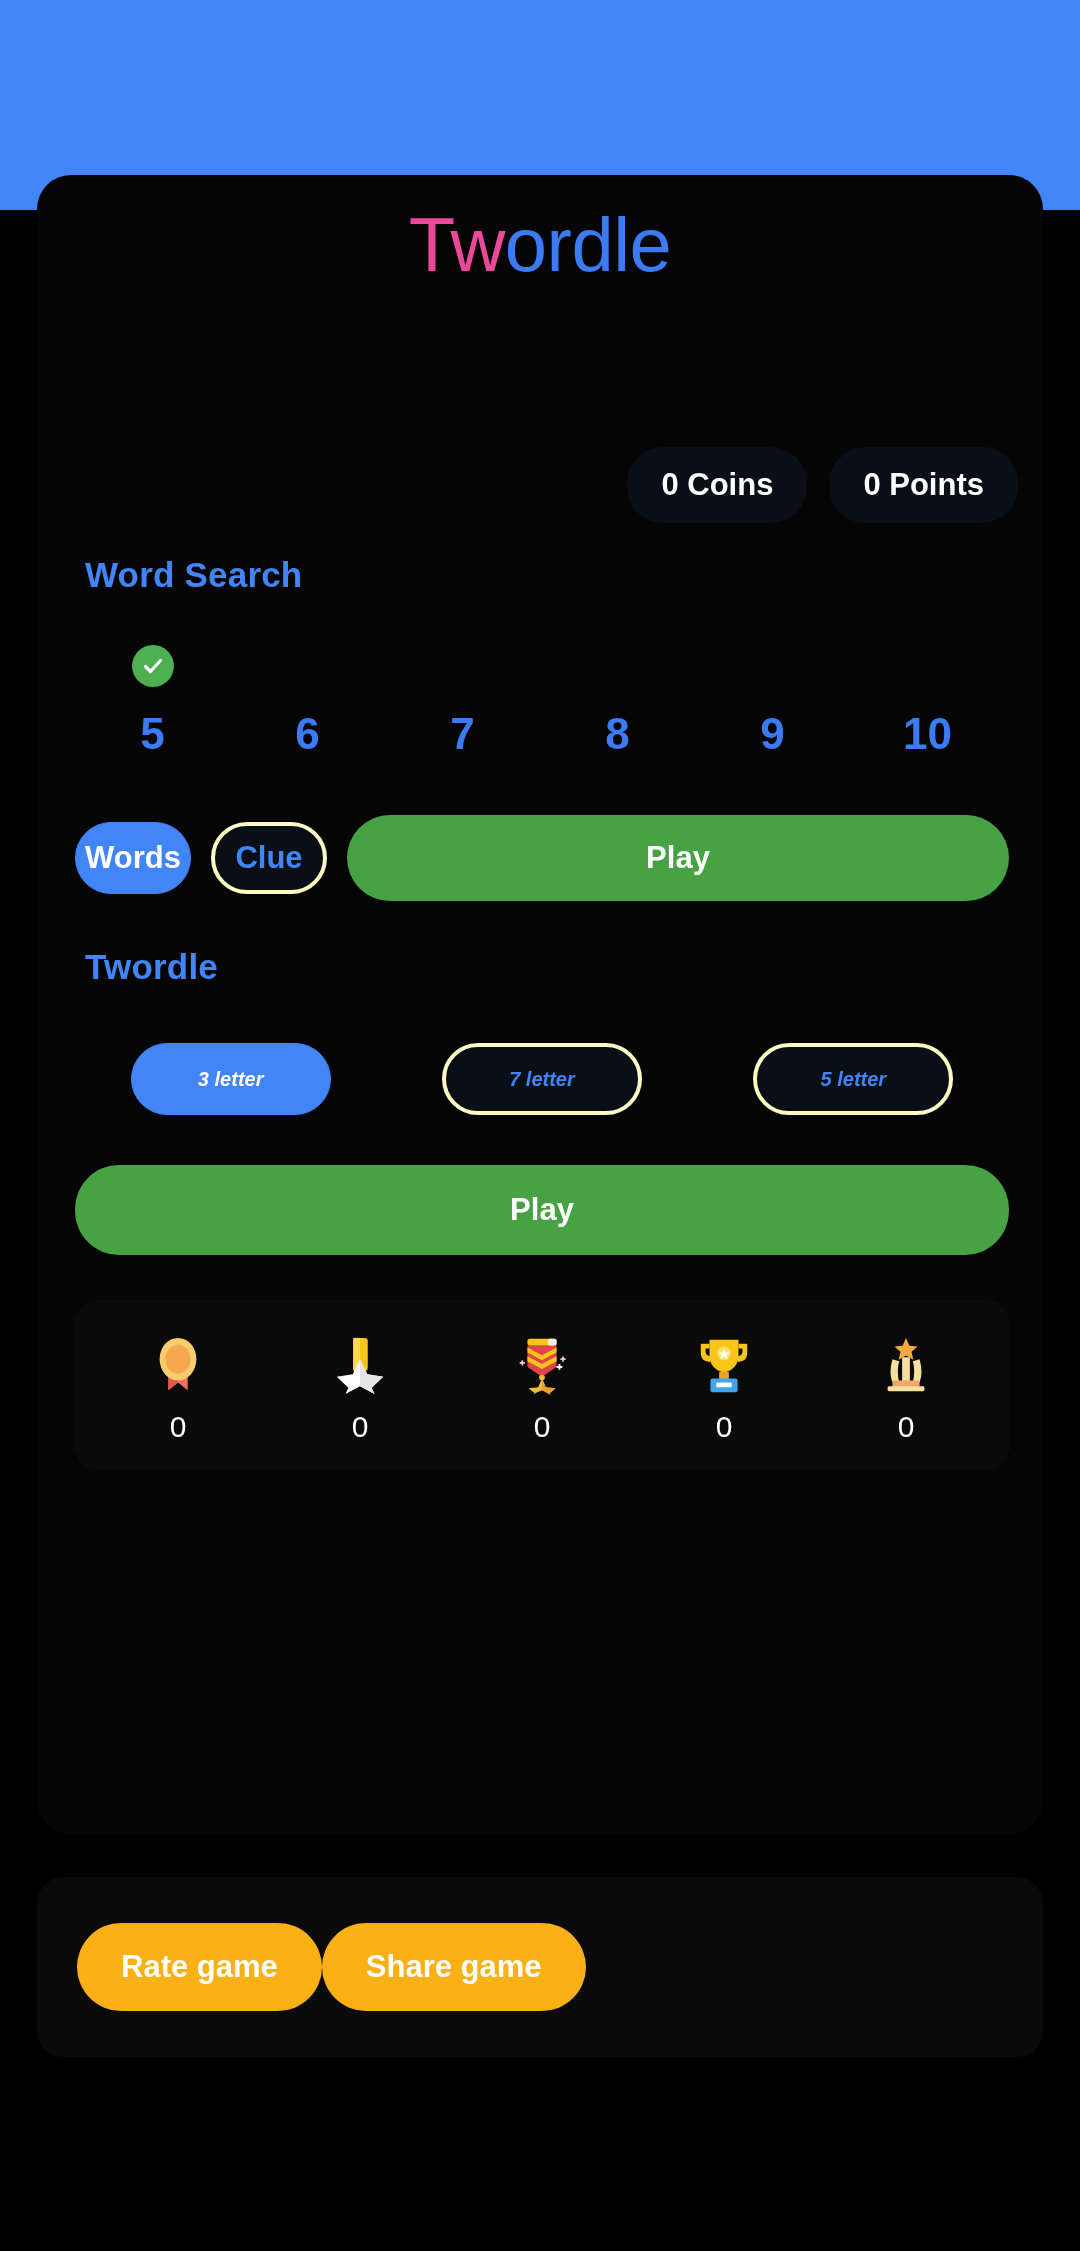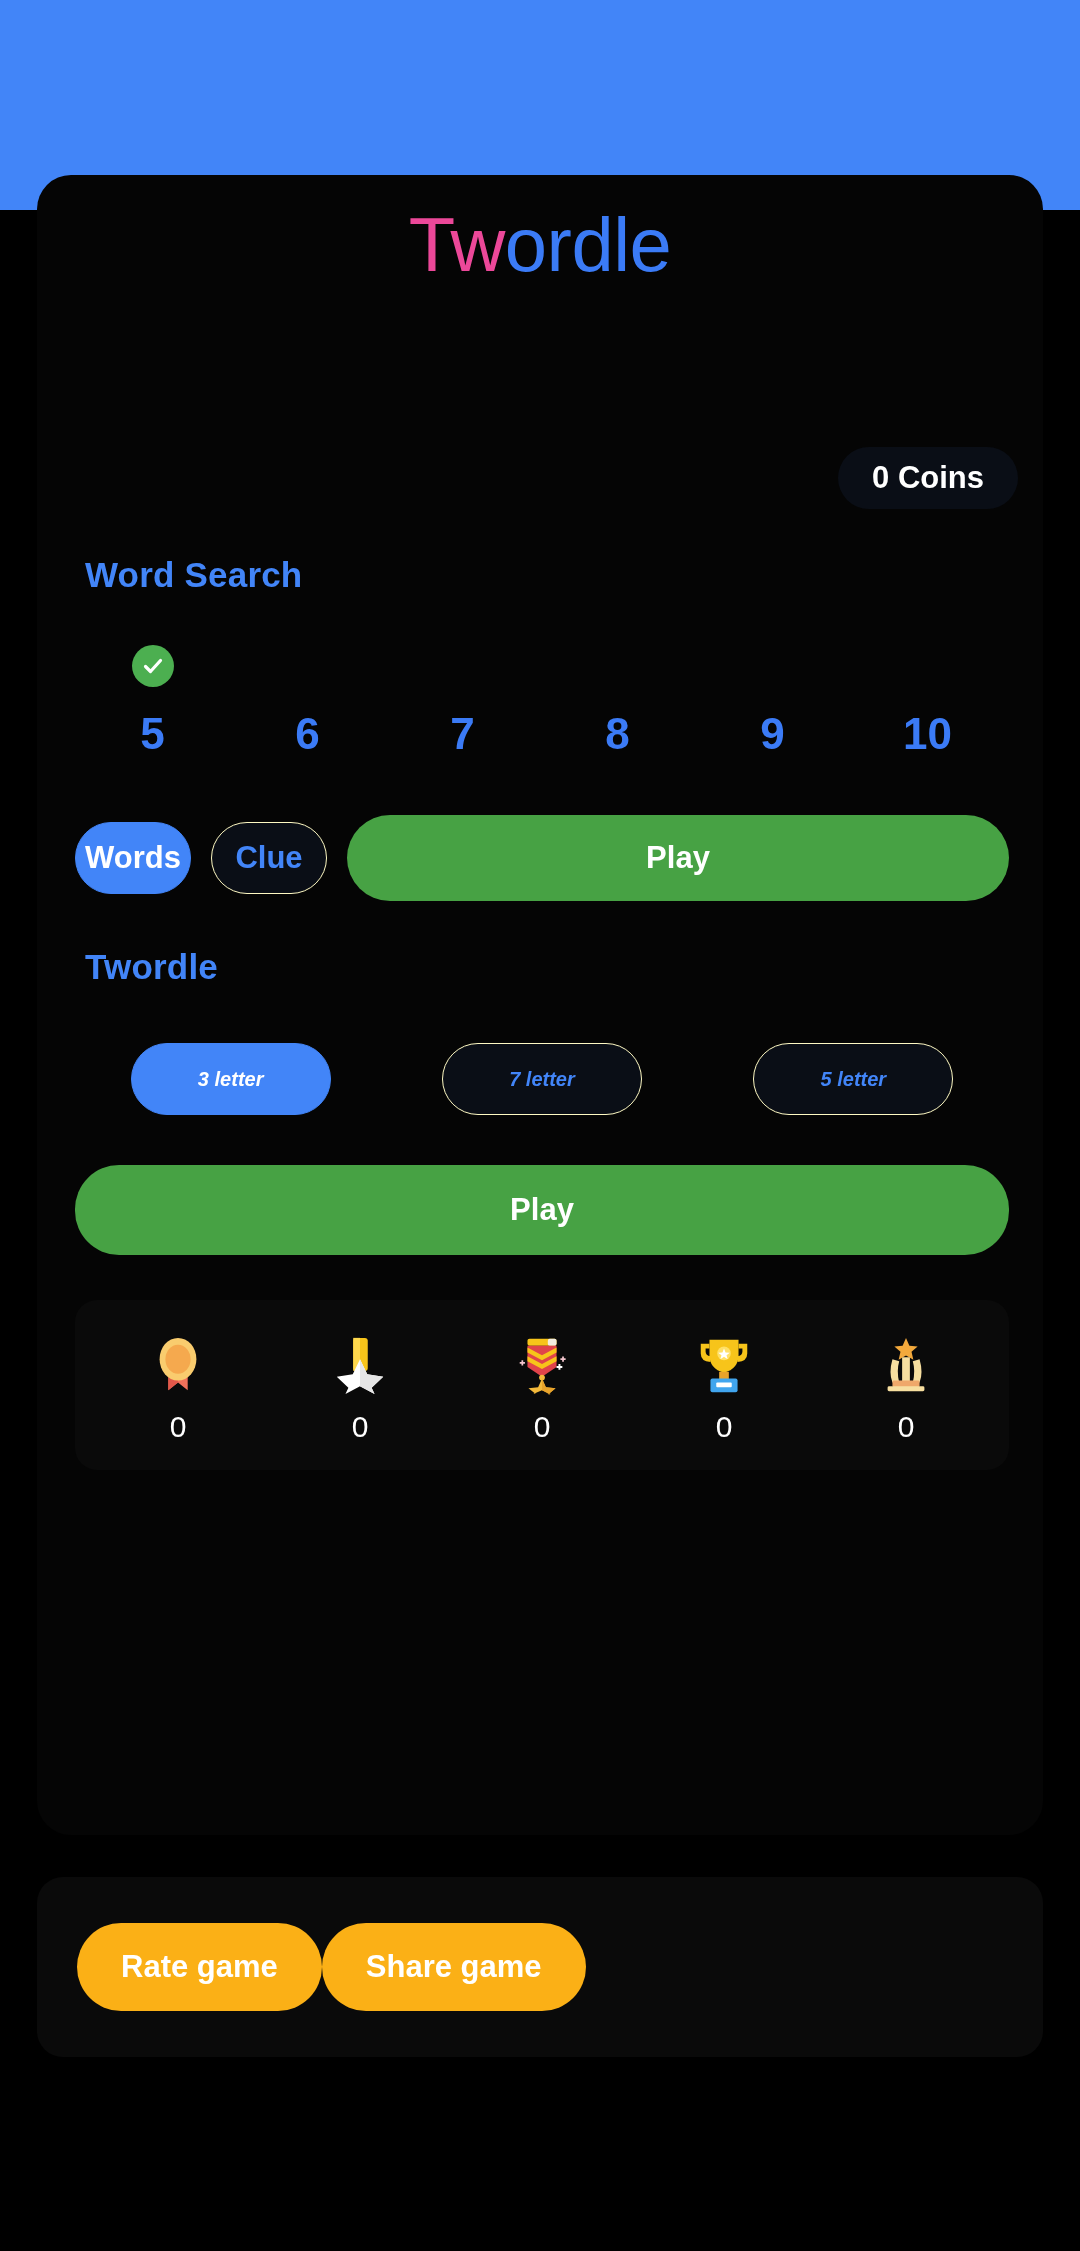"0 Coins" .stat-badge { padding: 13px 34px -> 20px 34px }
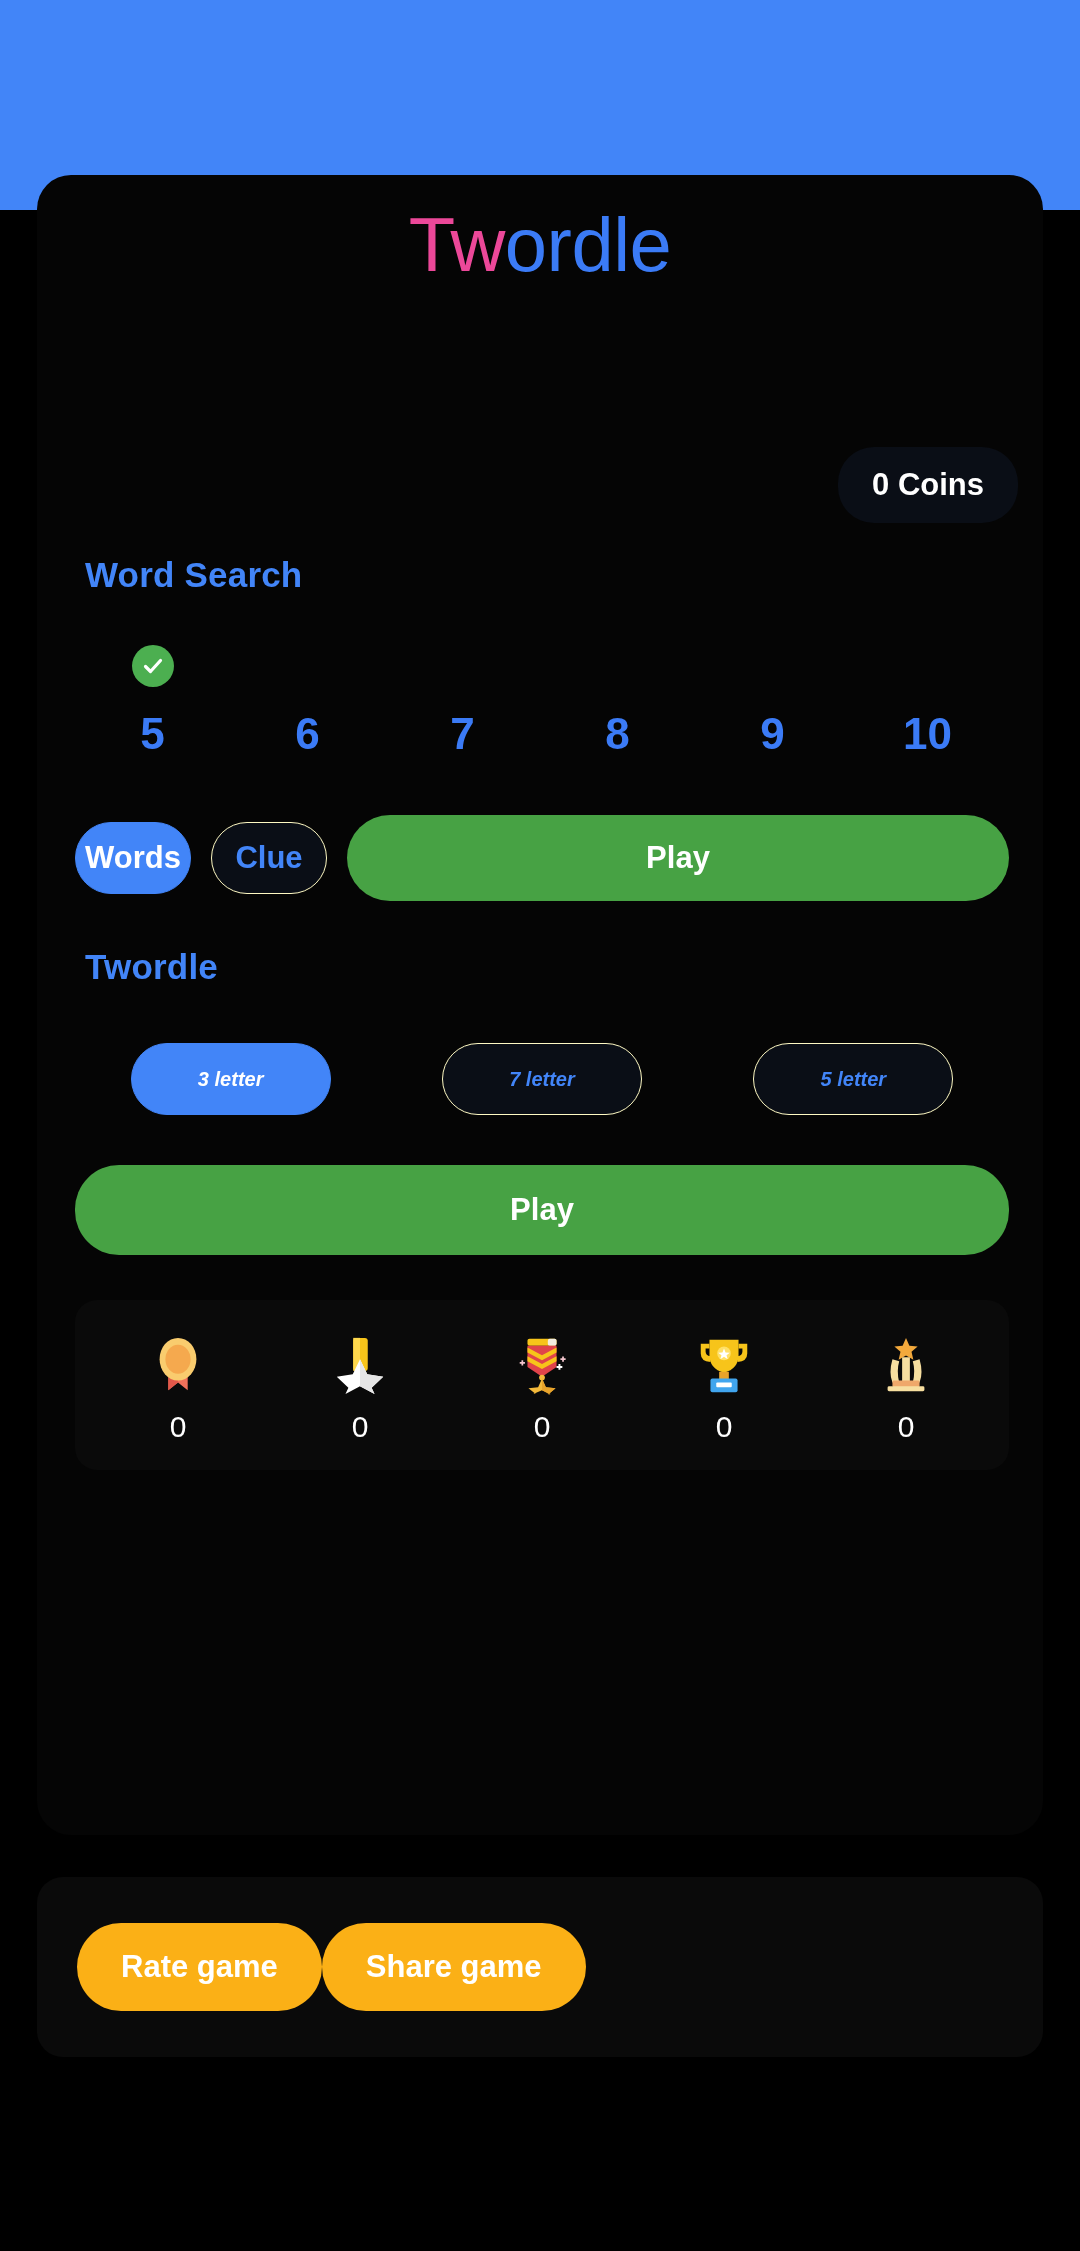"0 Points" div.stat-badge { html: none -> <div>0 Points</div> }
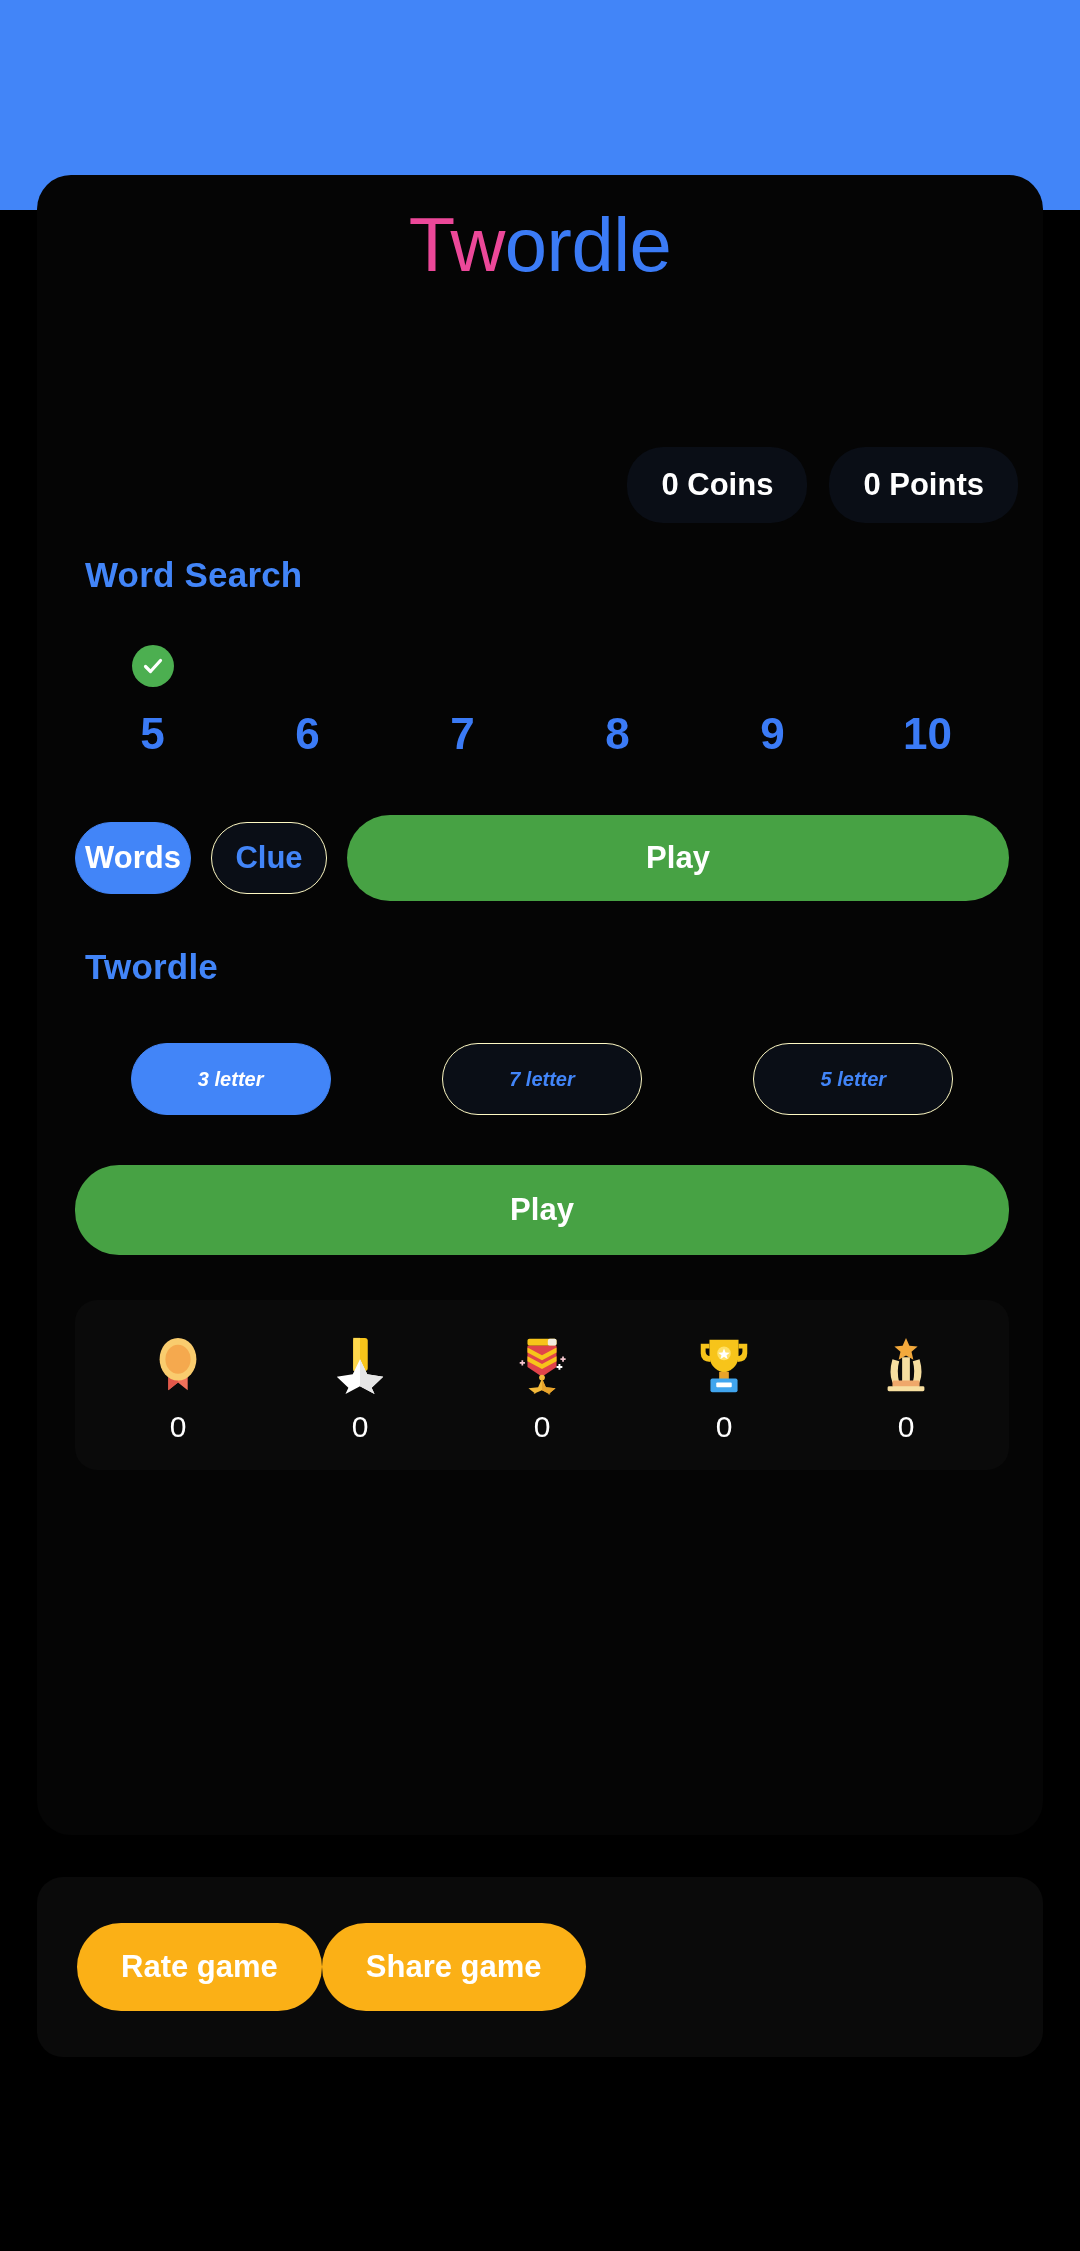"Clue" .pill-unsel { border: 1px solid #fef9c3 -> 4px solid #fef9c3 }
